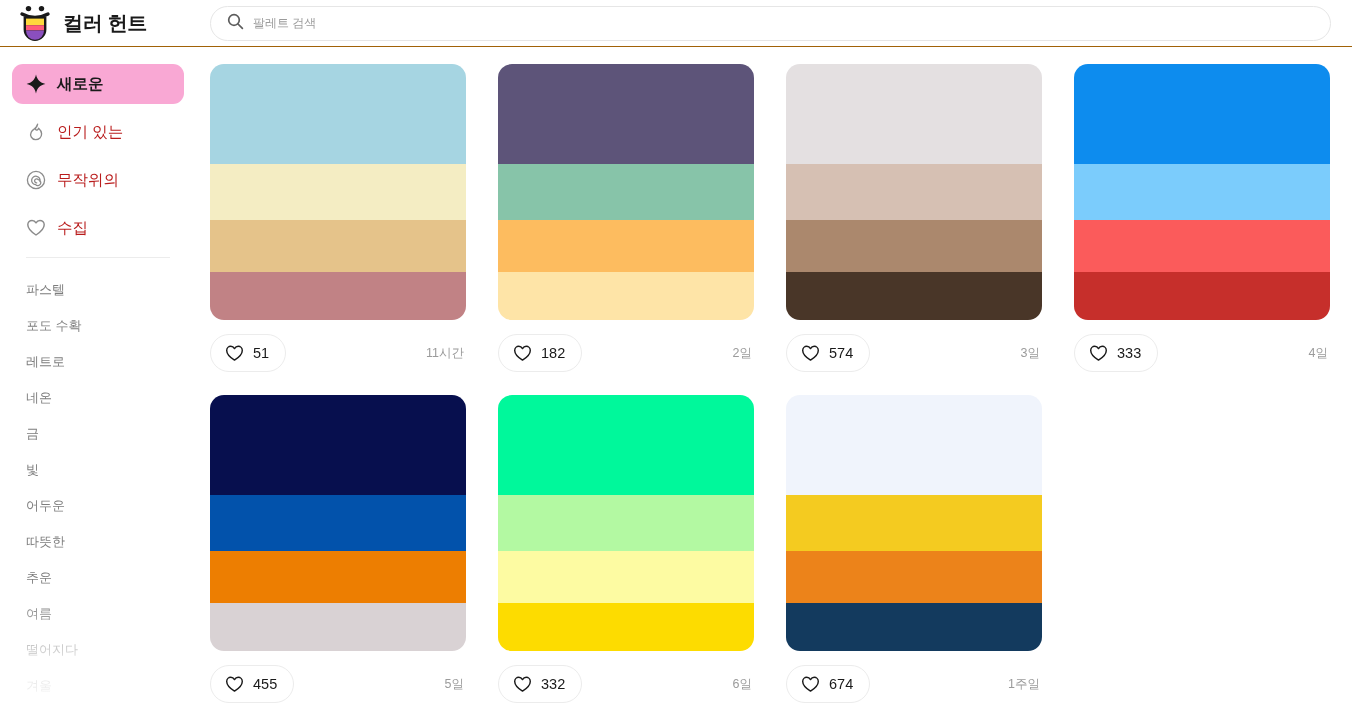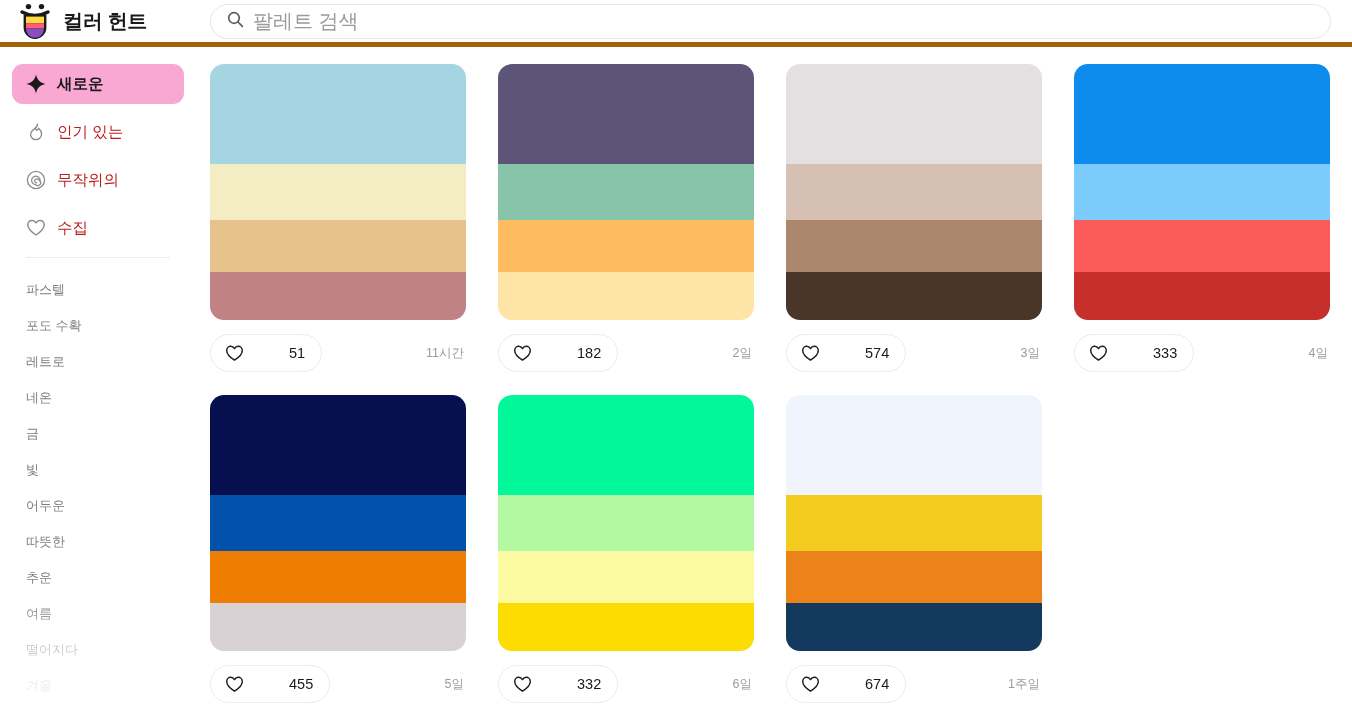"컬러 헌트" .header { border-bottom: 5px solid #a16207 -> 1px solid #a16207 }
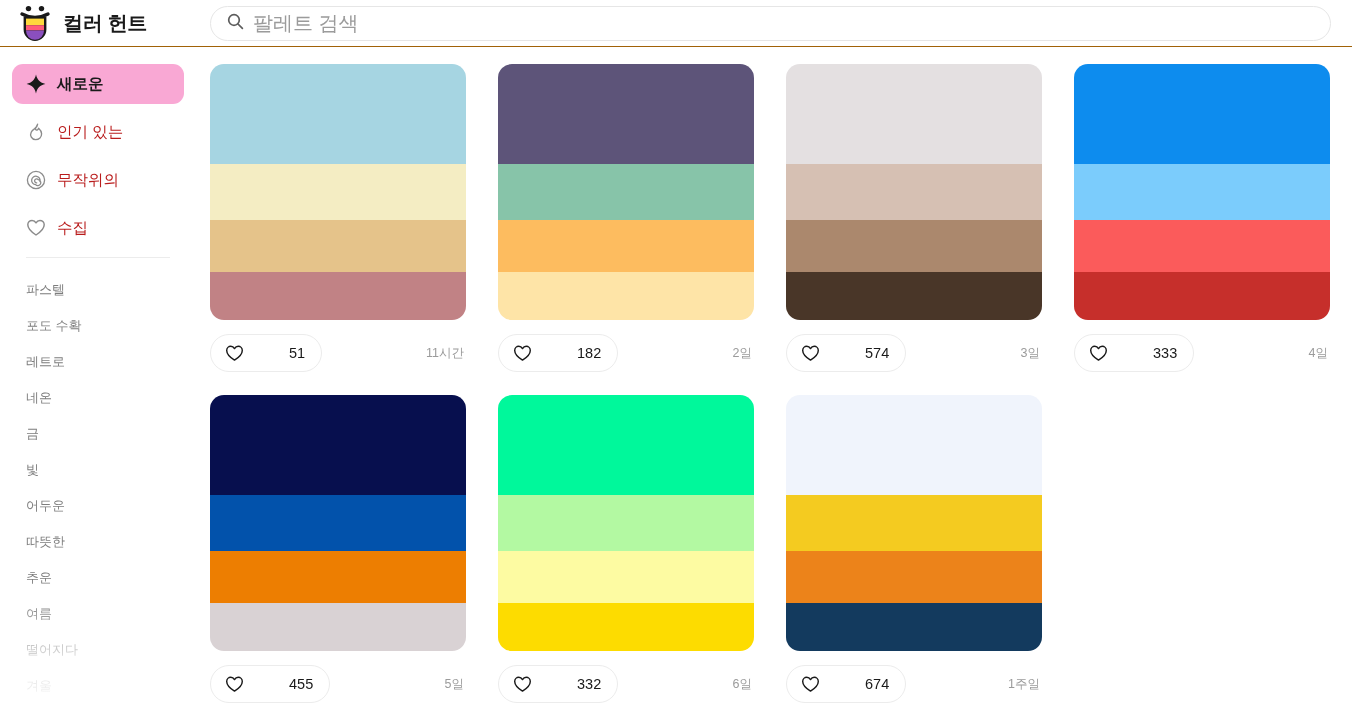"팔레트 검색" .search-input { font-size: 20px -> 12px }
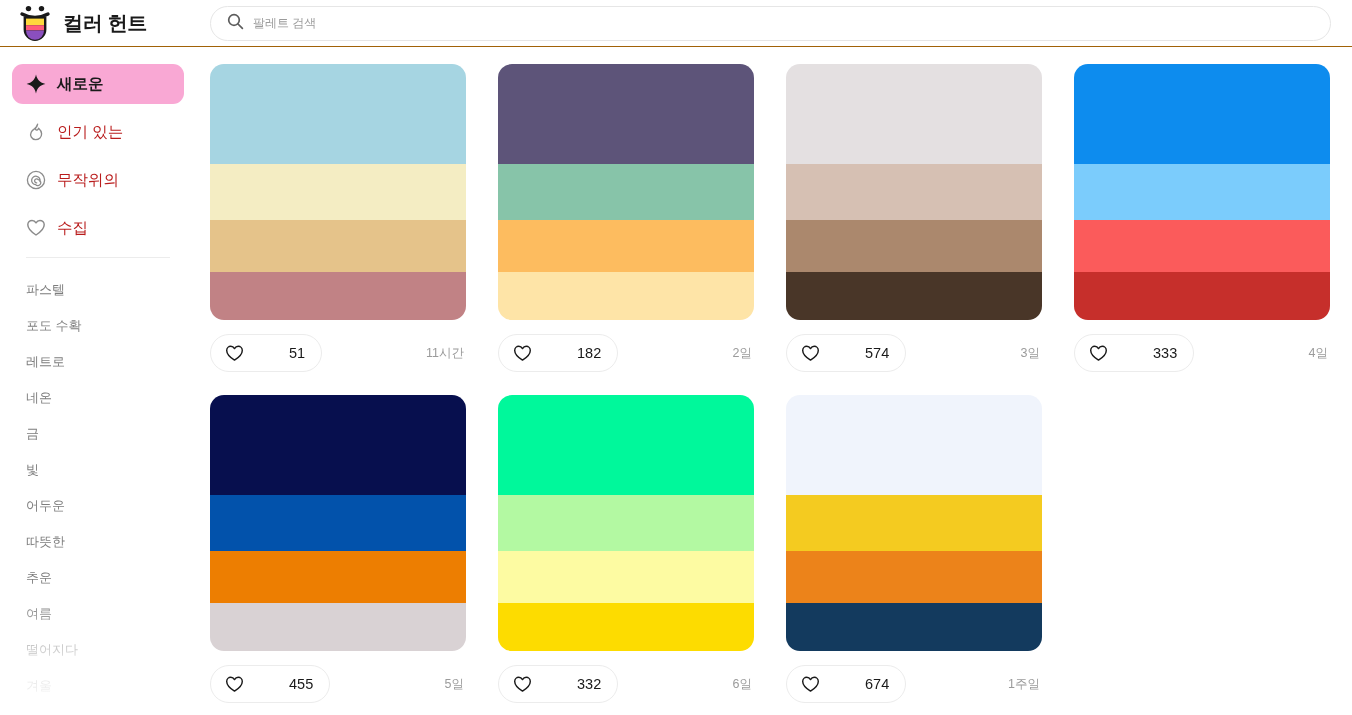"51" .like-count { margin-left: 36px -> none }
